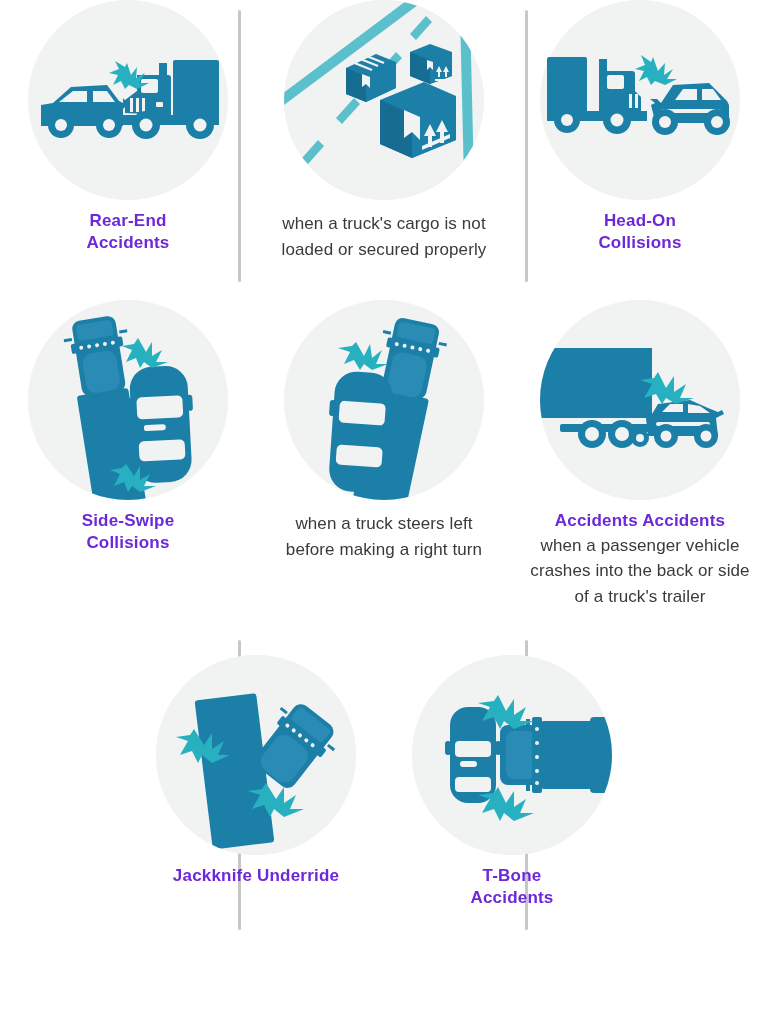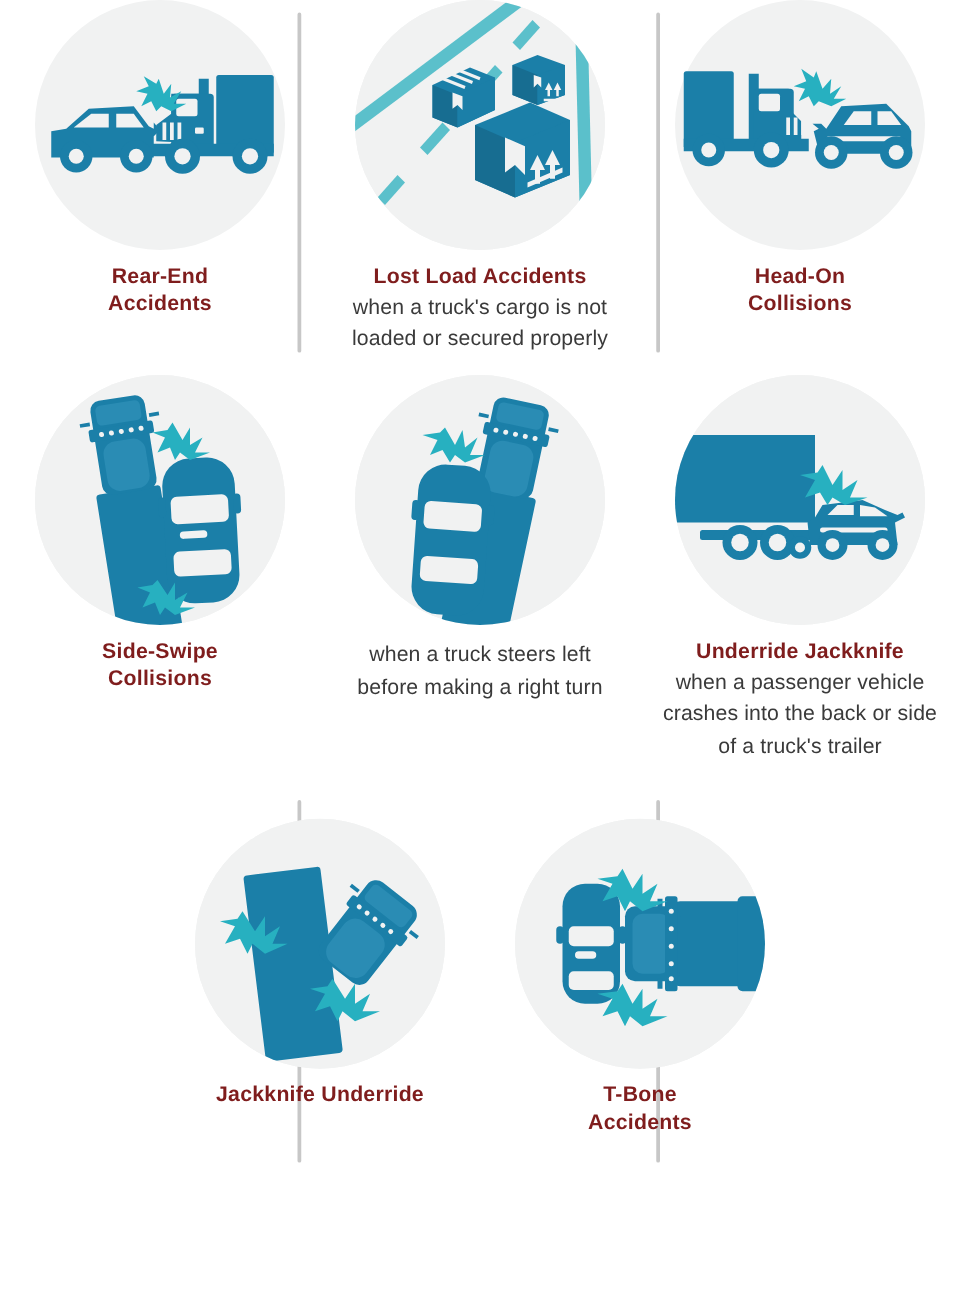"Rear-End" .cap-title { color: #7f1d1d -> #6d28d9 }
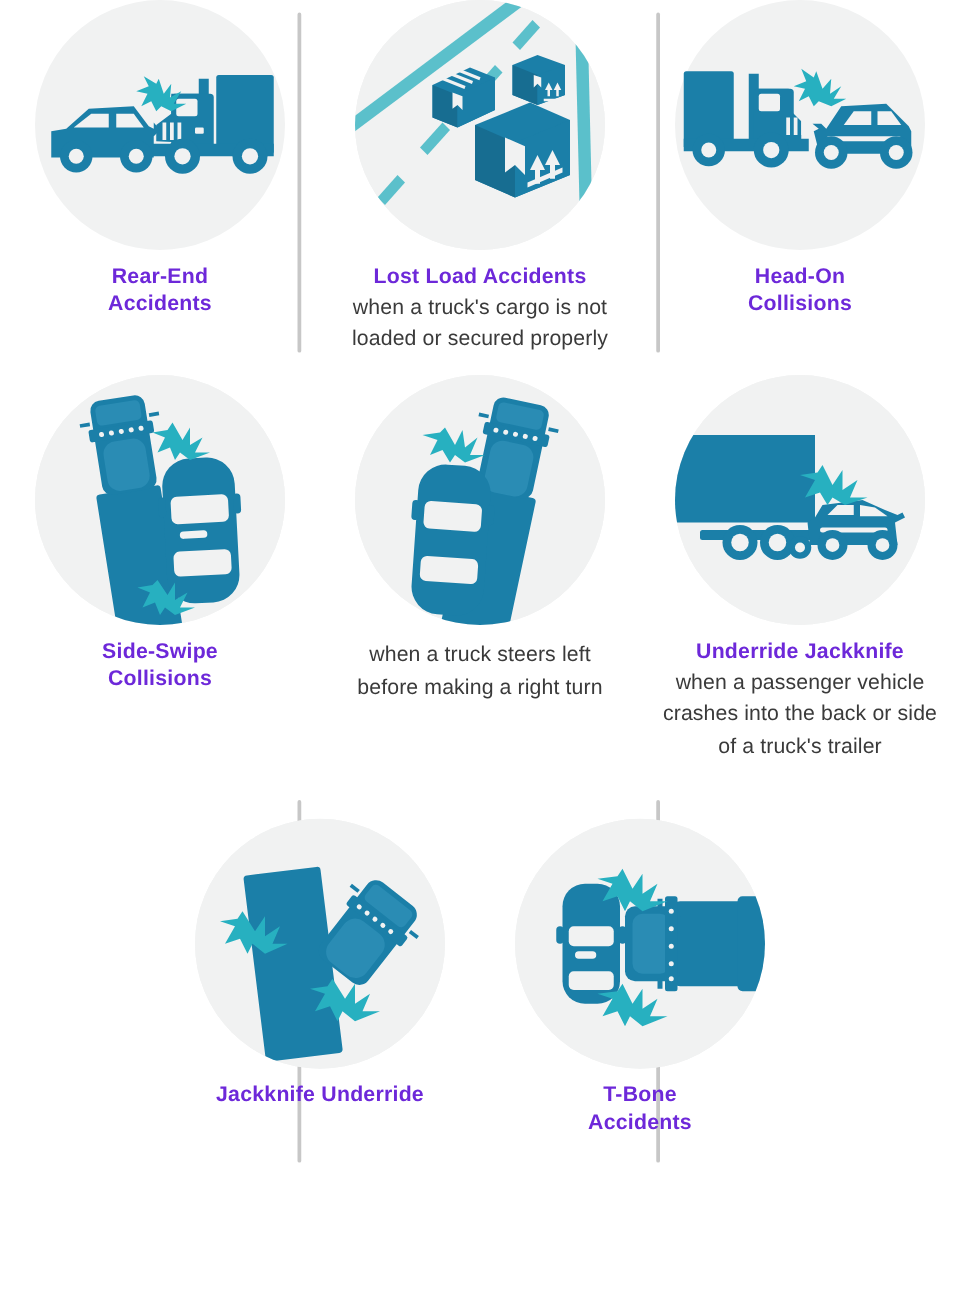"Lost Load Accidents" div.cap-title { html: <div>Lost Load Accidents</div> -> none }
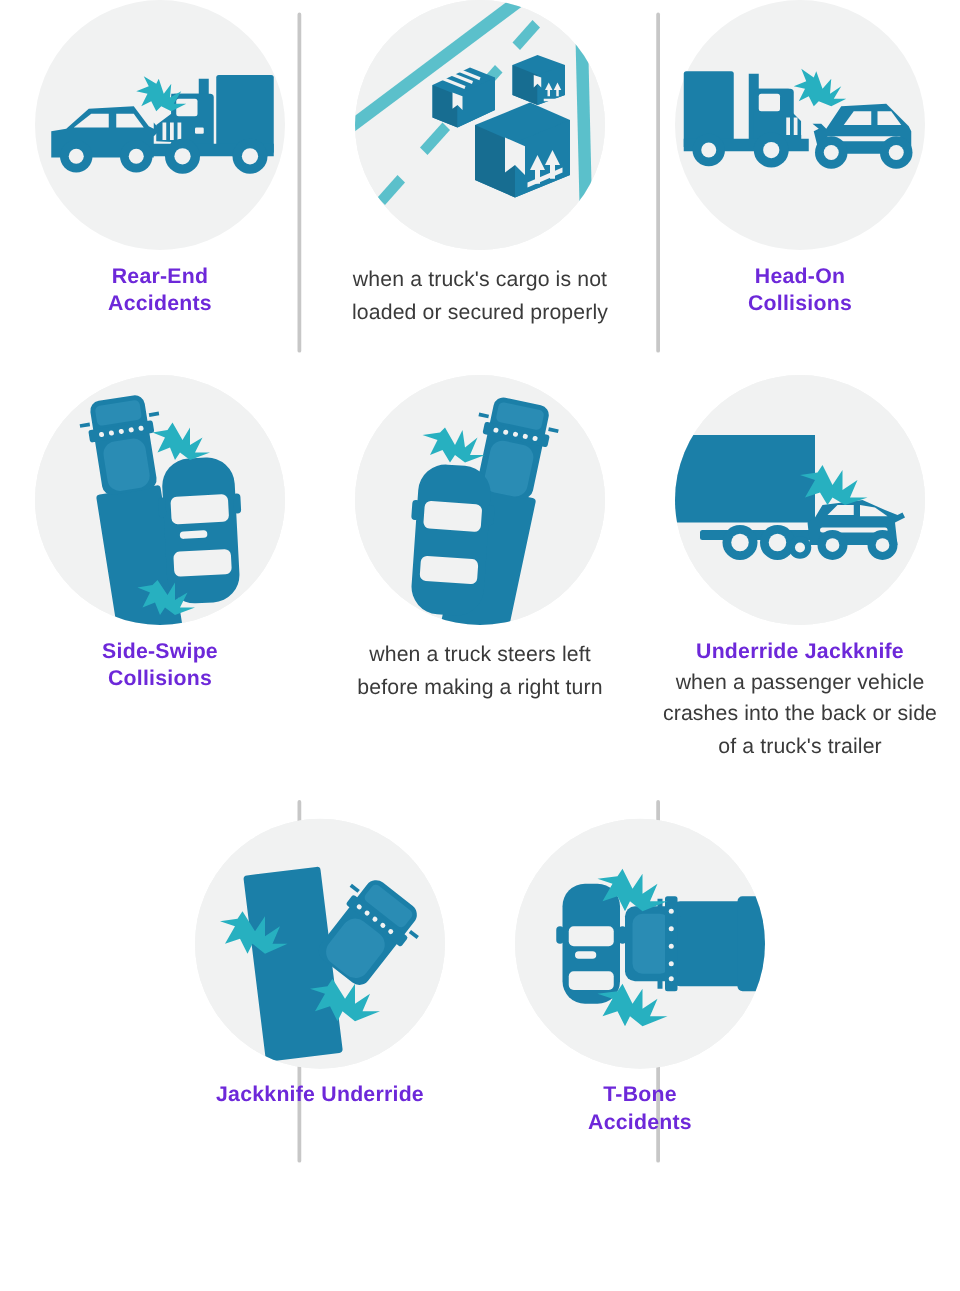"Underride Jackknife" div.cap-title { text: Underride Jackknife -> Accidents Accidents }
